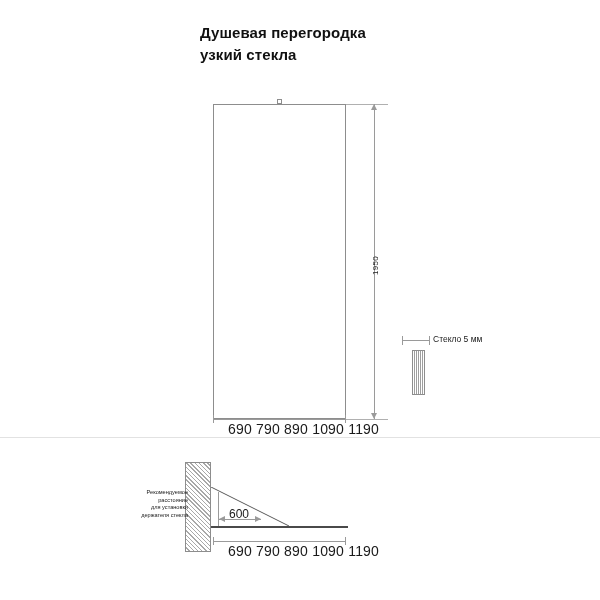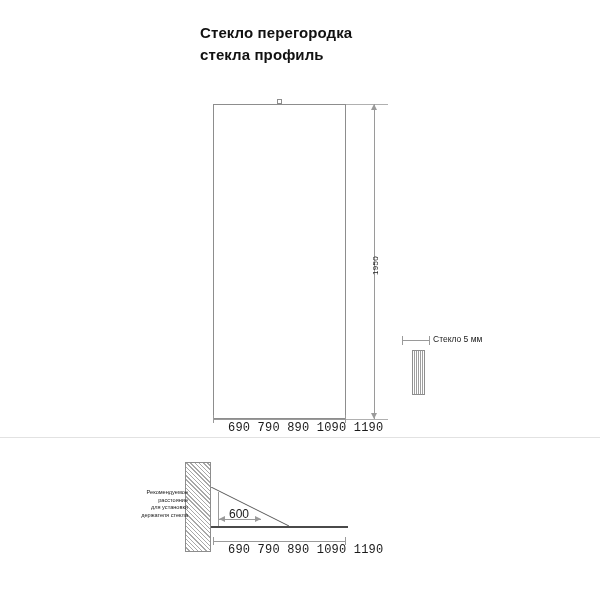"Стекло перегородка" div { text: Стекло -> Душевая }
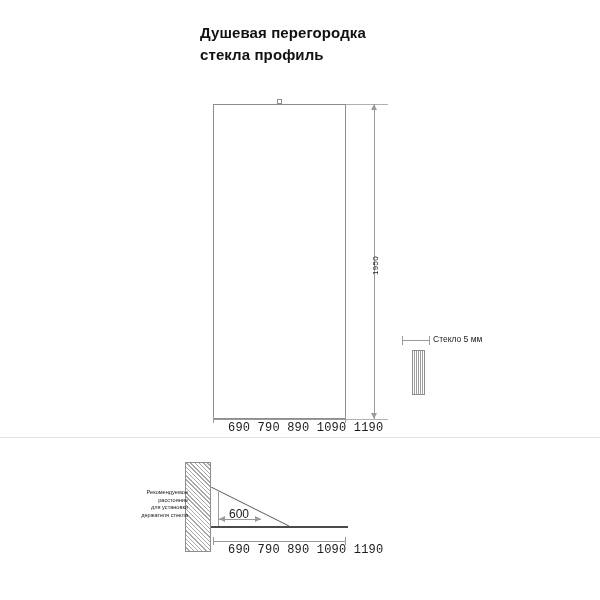"стекла профиль" div { text: стекла профиль -> узкий стекла }
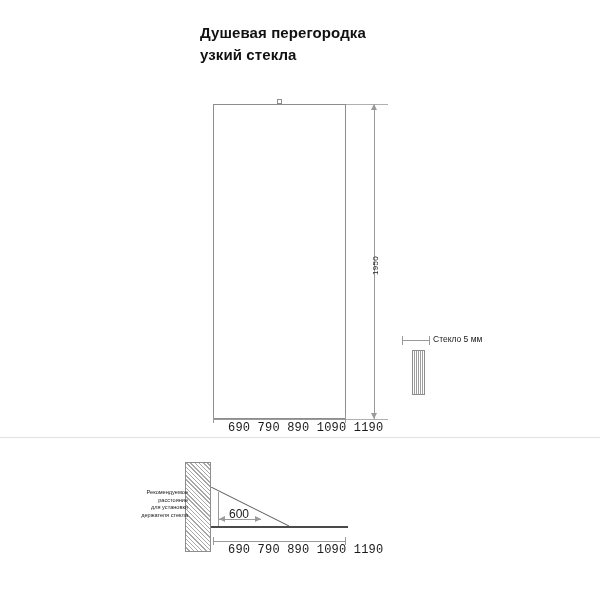"690 790 890 1090 1190" .widths-label { font-family: Liberation Mono, monospace -> none; font-size: 12px -> 14px }
